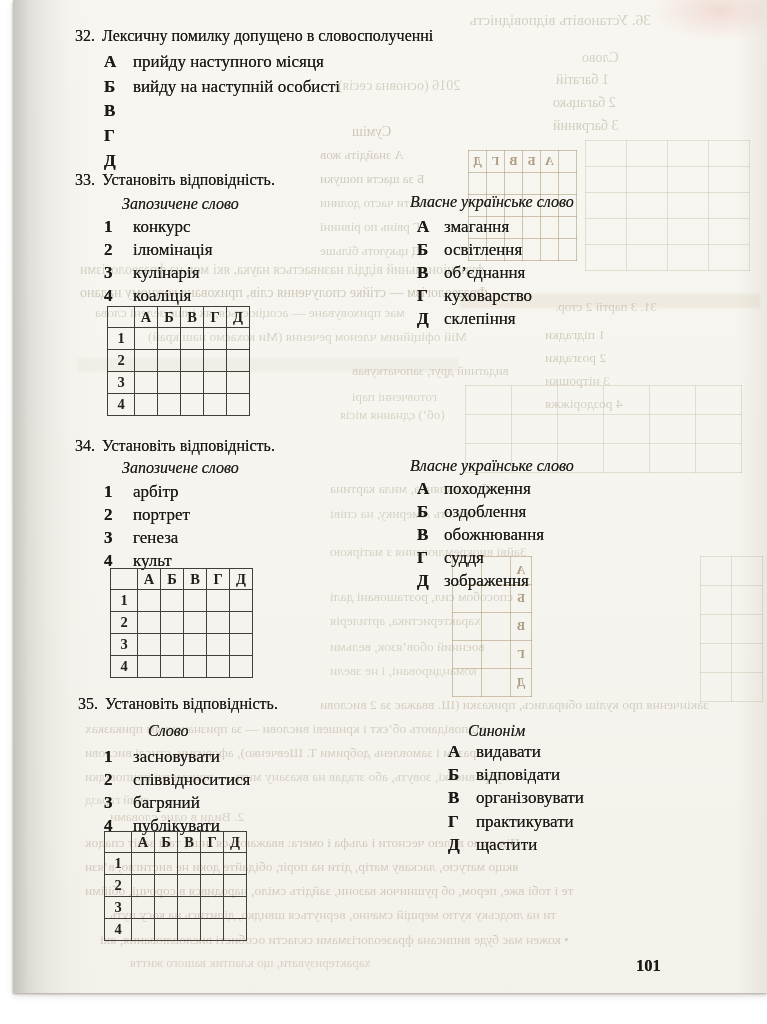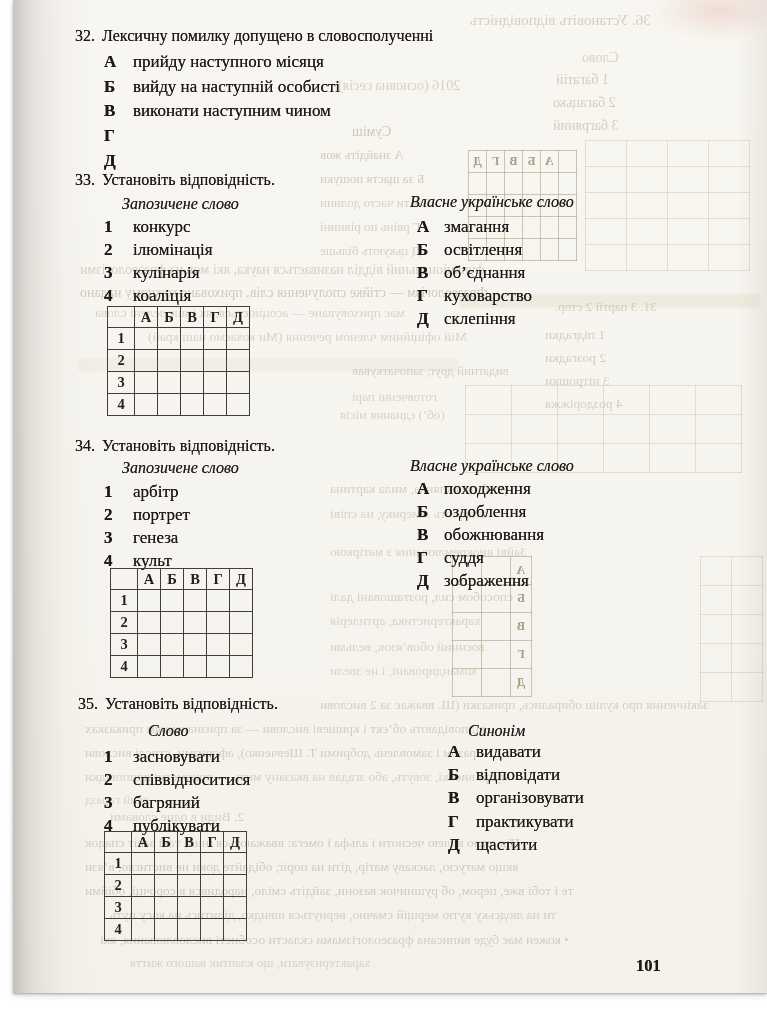"виконати наступним чином" span { html: <span>виконати наступним чином</span> -> none }
